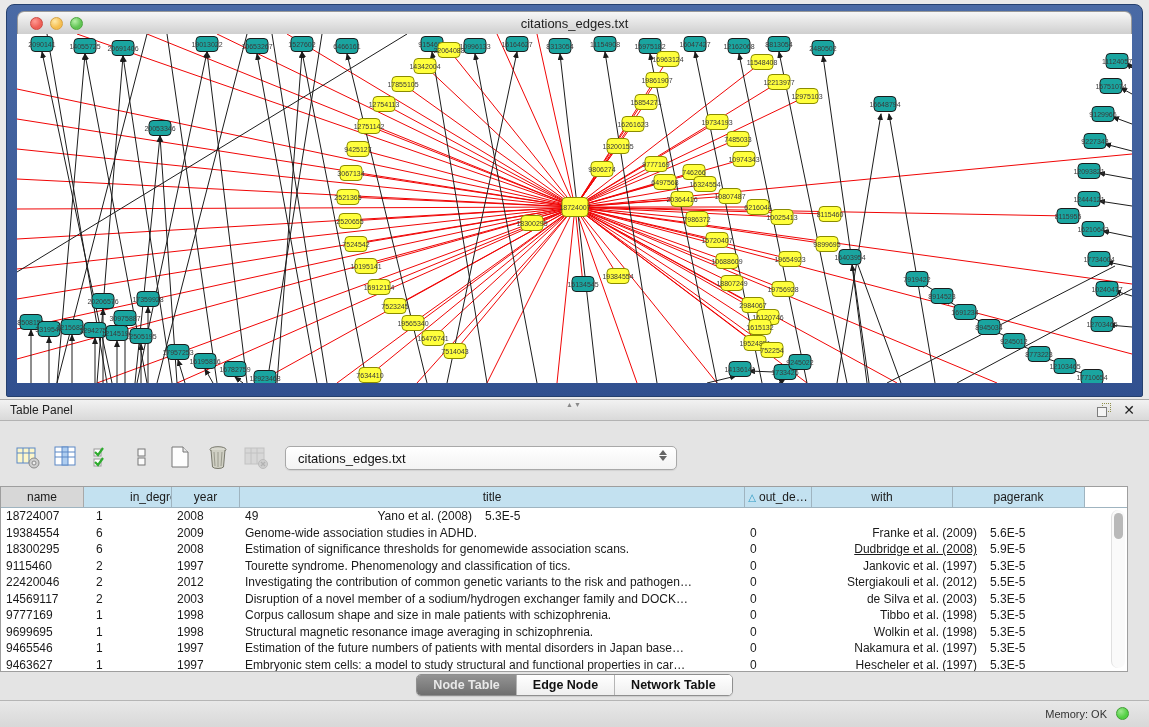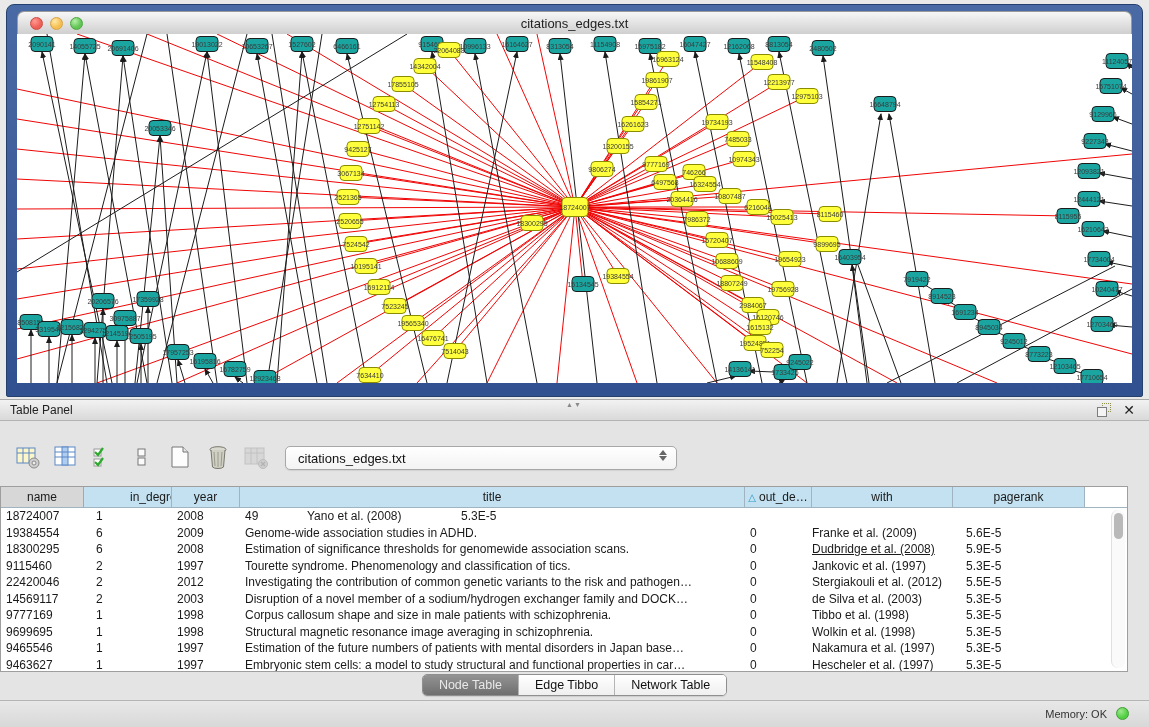"Yano et al. (2008)" .td.center { margin-left: none -> 24px; text-align: left -> right }
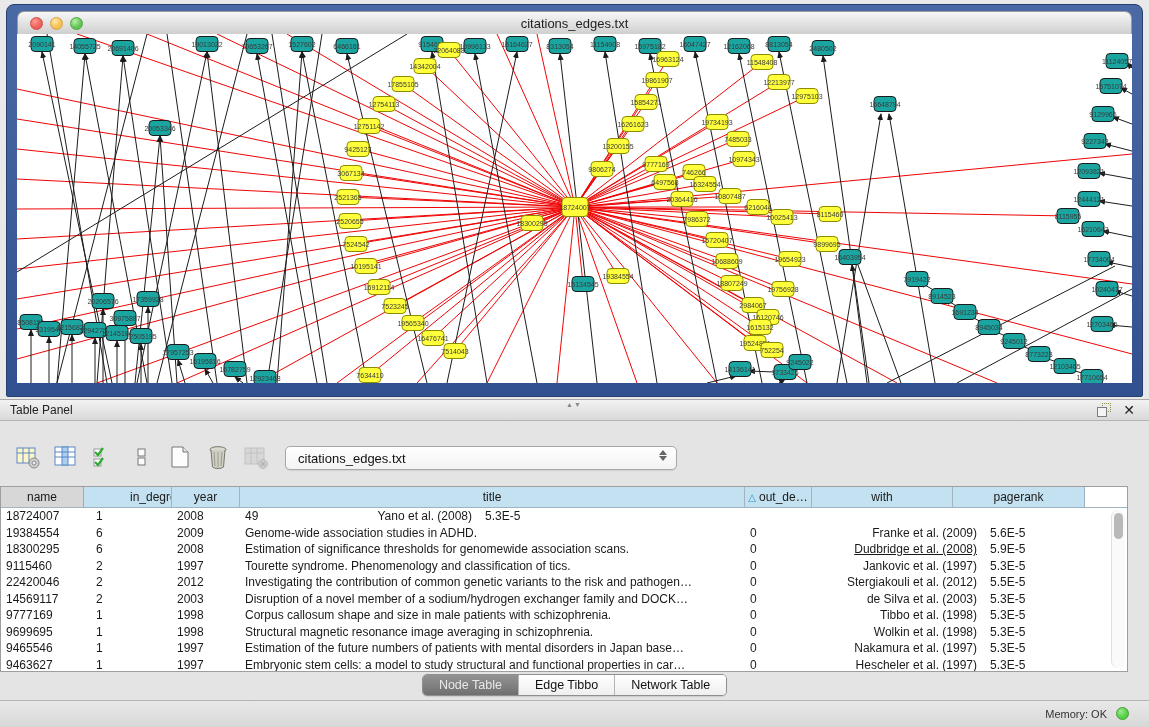"Node Table" .seg .tab { font-weight: none -> bold }
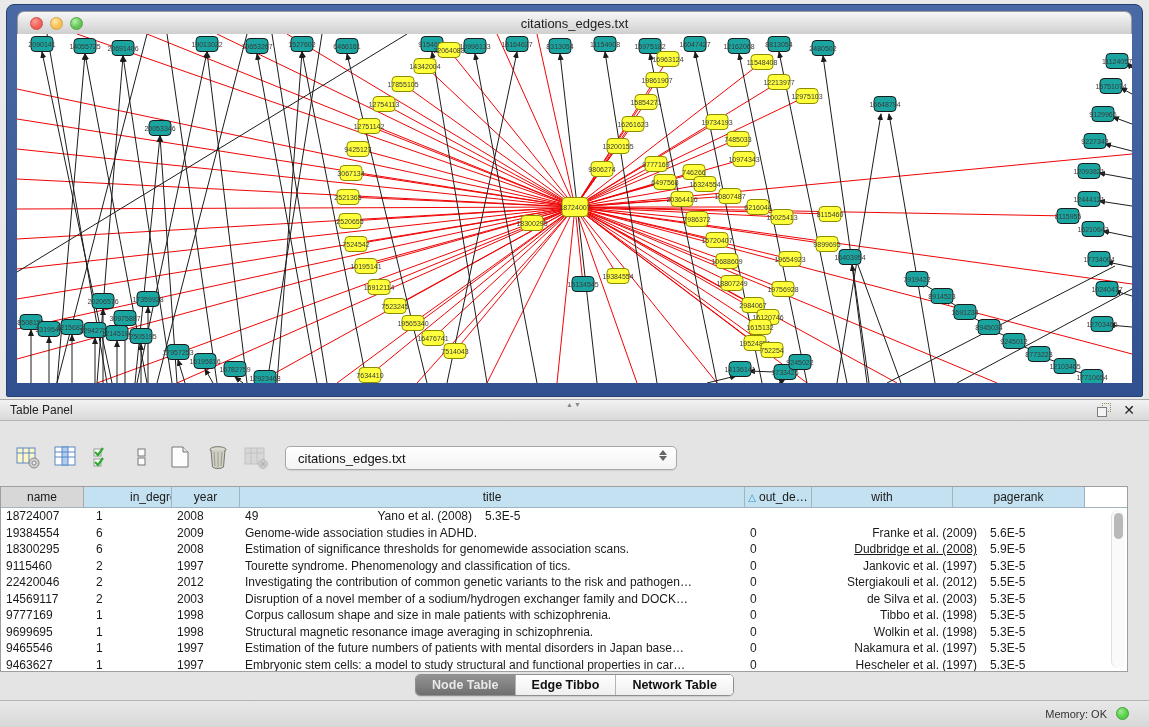"Edge Tibbo" div.tab { text: Tibbo -> Node }
